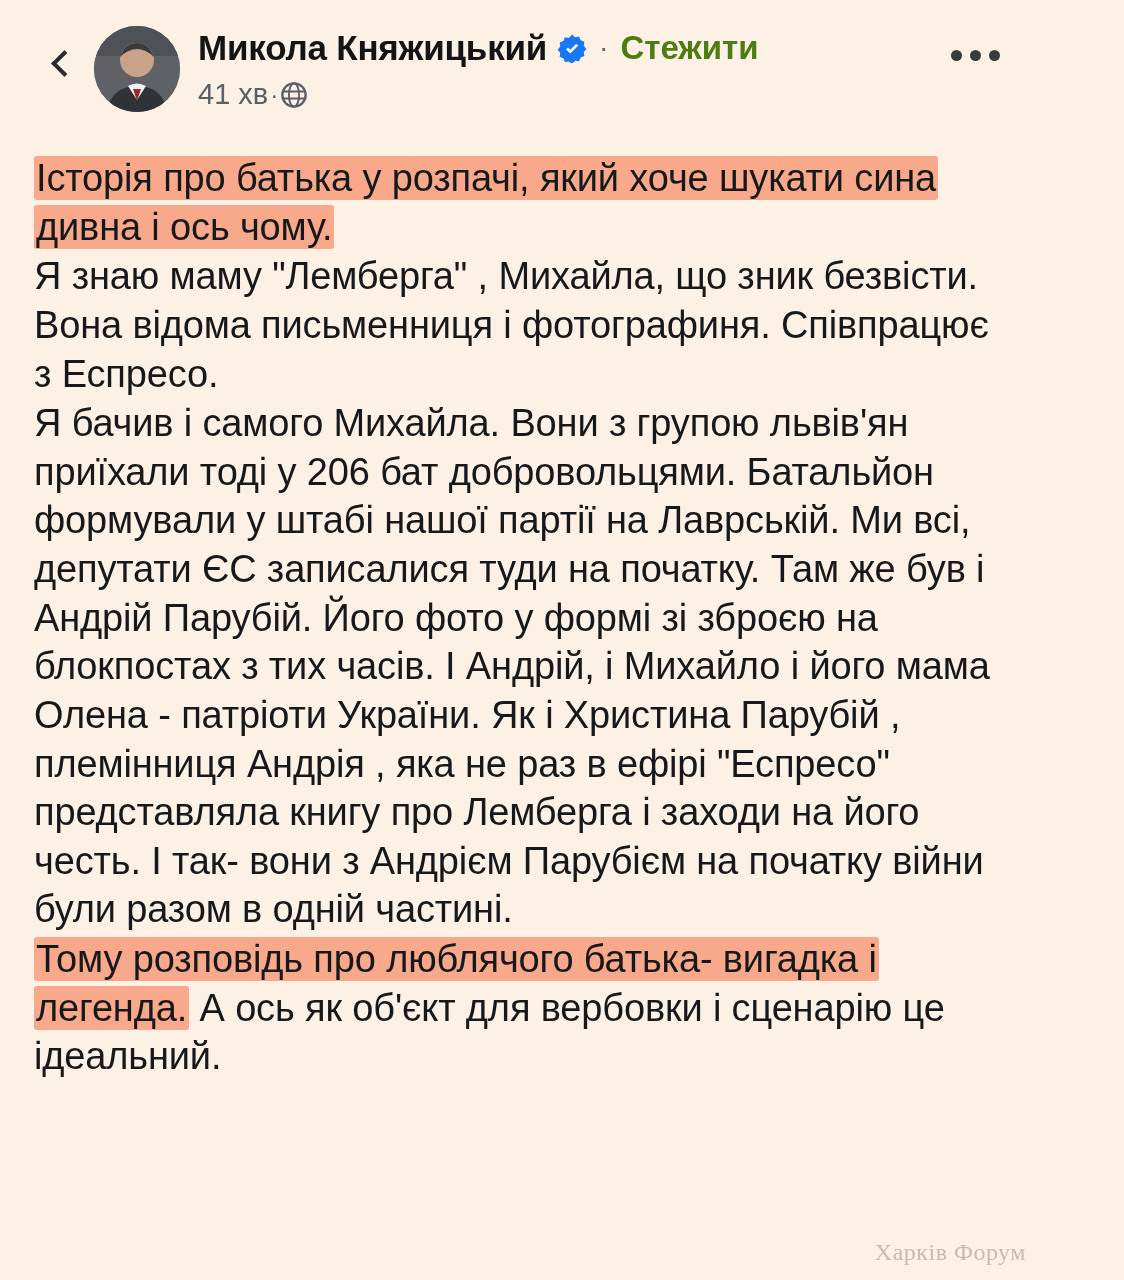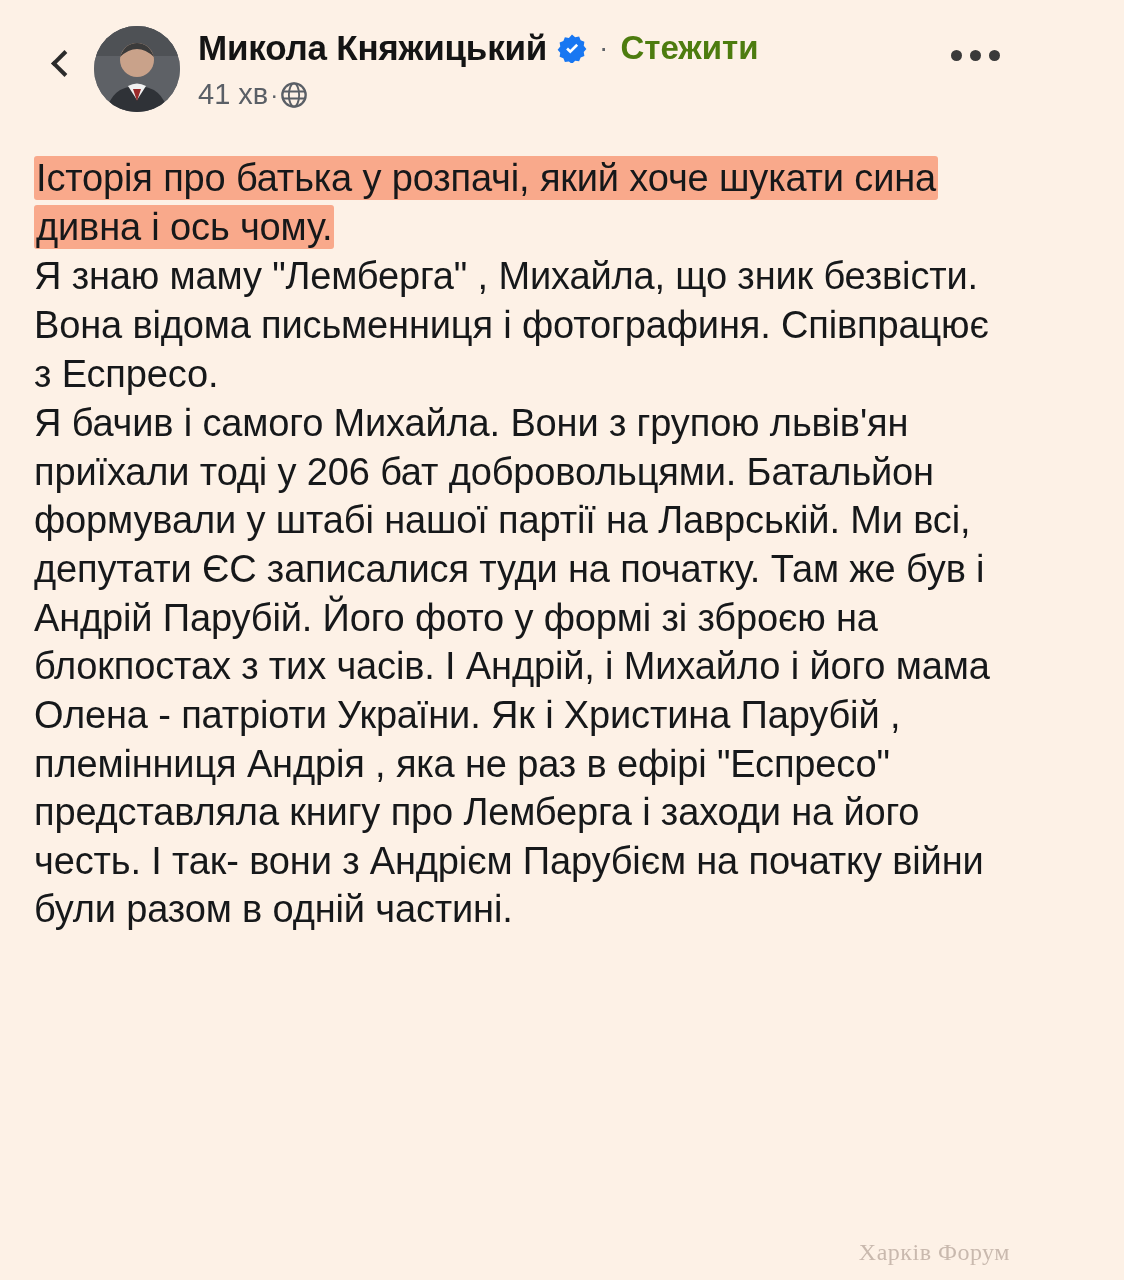"Тому розповідь про люблячого батька-" p.para { html: none -> <p> <span>Тому розповідь про люблячого батька- вигадка і легенда.</span><span> А ось як об'єкт для вербовки і сценарію це ідеальний.</span> </p> }
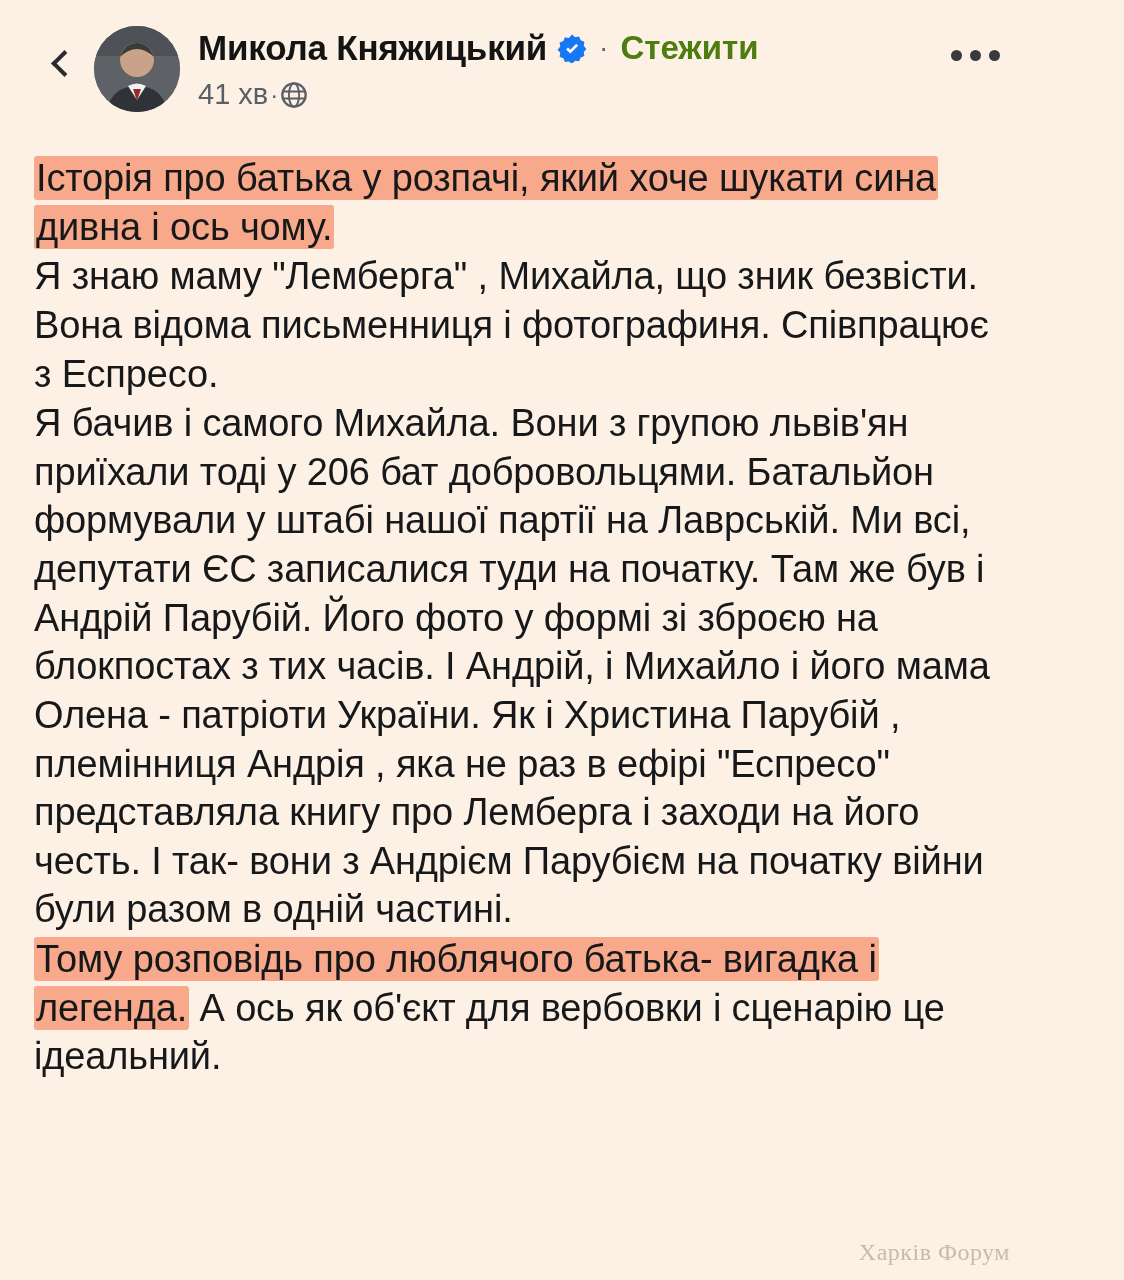"Харків Форум" .watermark { right: 24px -> 8px }
